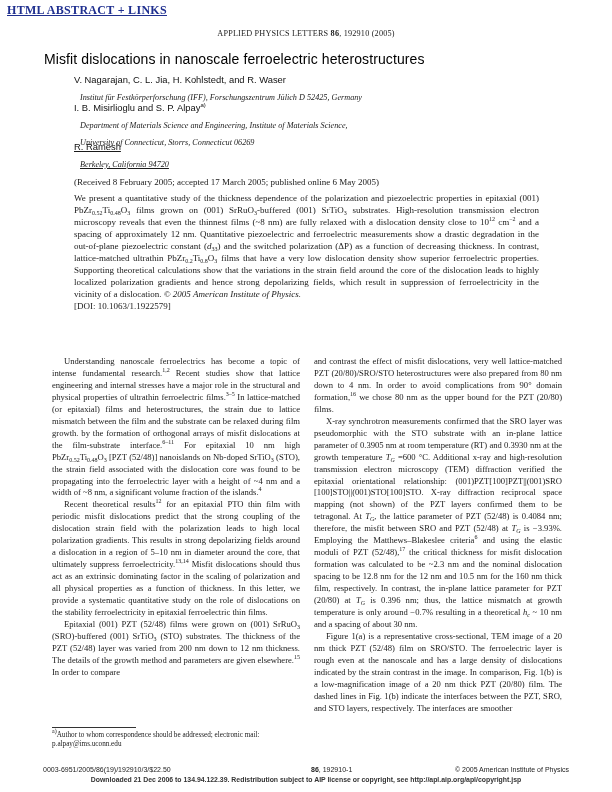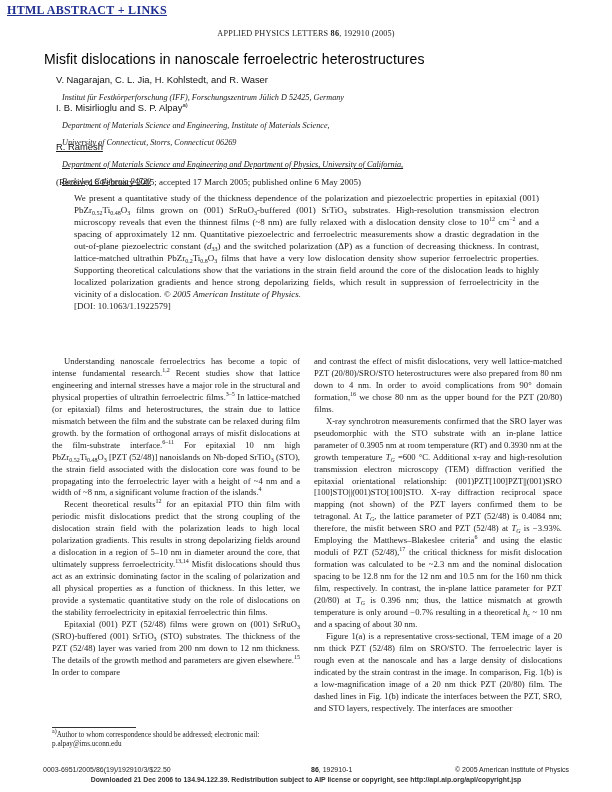"V. Nagarajan, C. L. Jia," .front { left: 56px -> 74px }
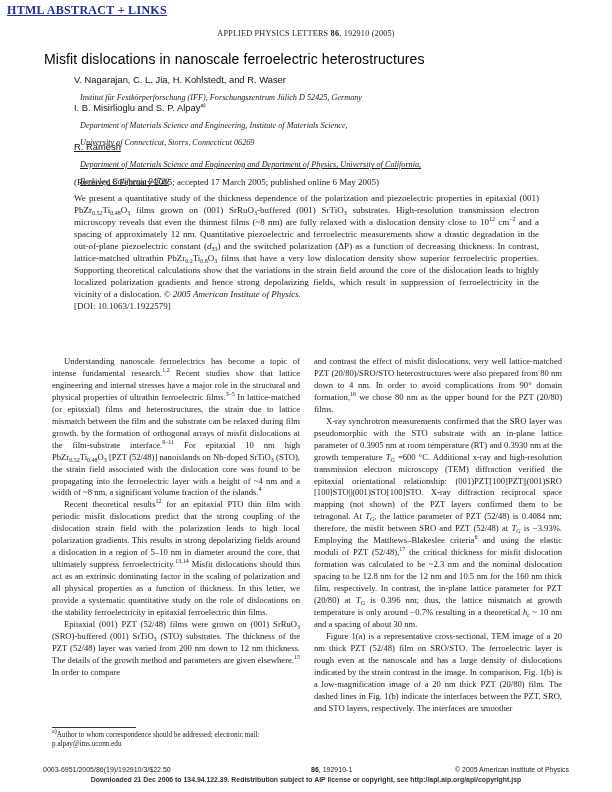"Department of Materials Science and Engineering" p.affil { html: <p>Department of Materials Science and Engineering and Department of Physics, University of California,</p> -> none }
